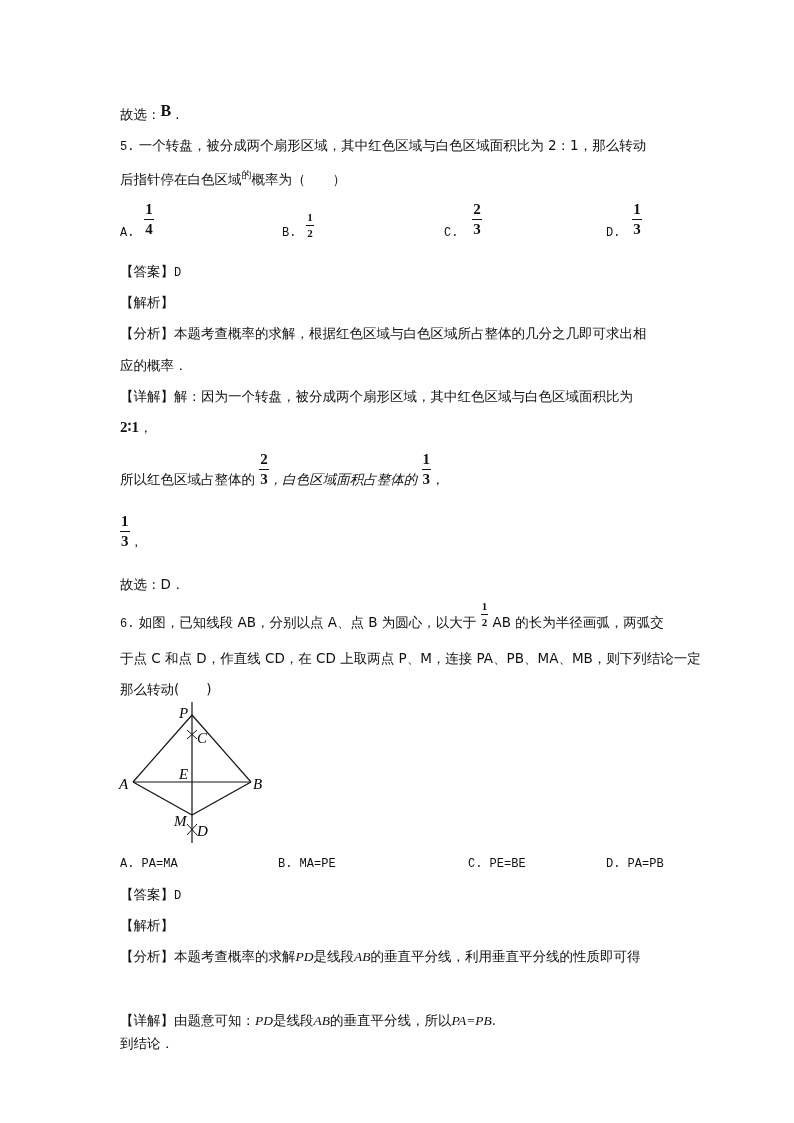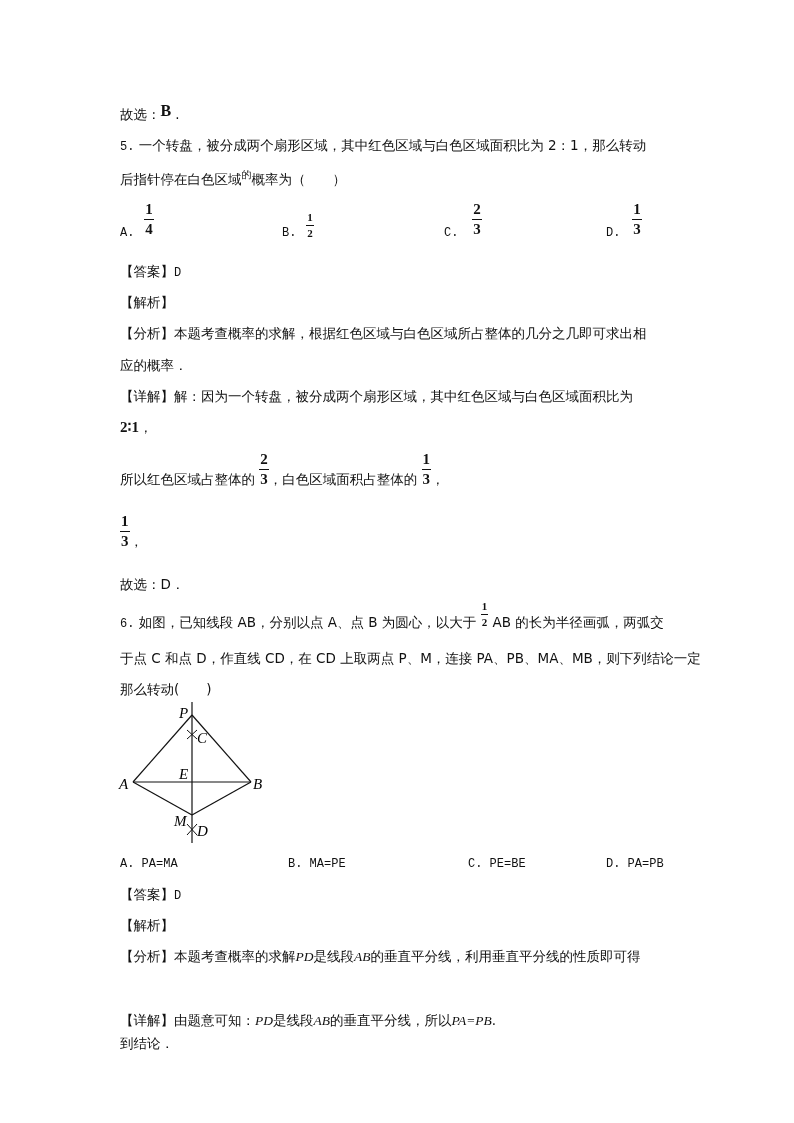"，白色区域面积占整体的" span { font-style: none -> italic }
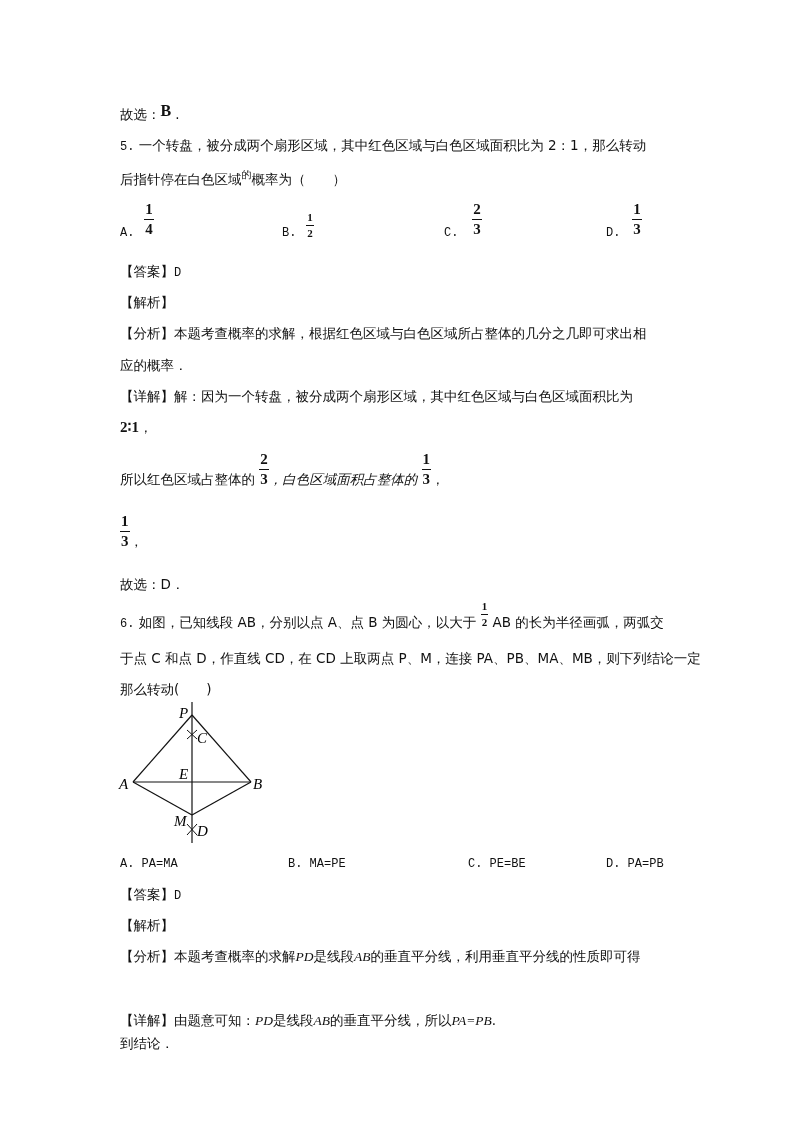"B. MA=PE" div.opt { left: 288px -> 278px }
